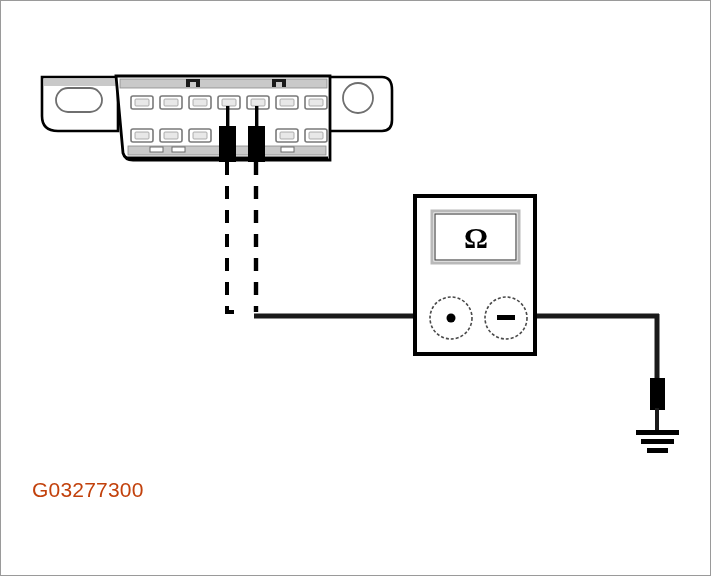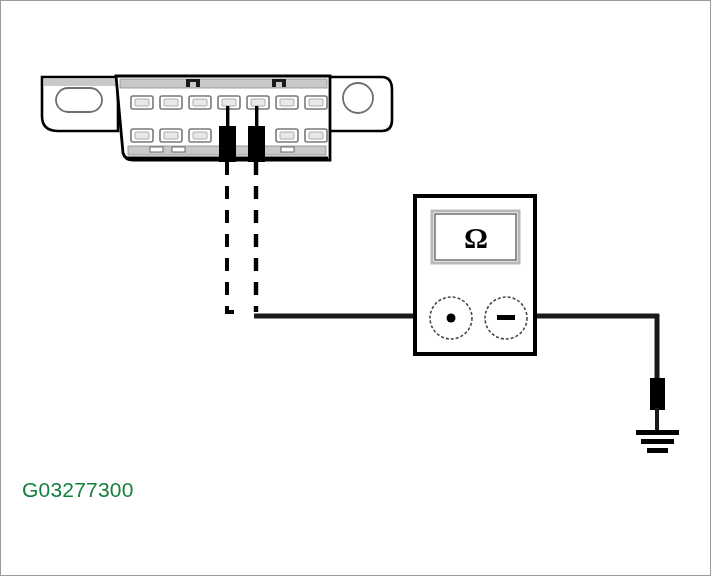"G03277300" #caption { color: #15803d -> #c2410c; left: 22px -> 32px }
